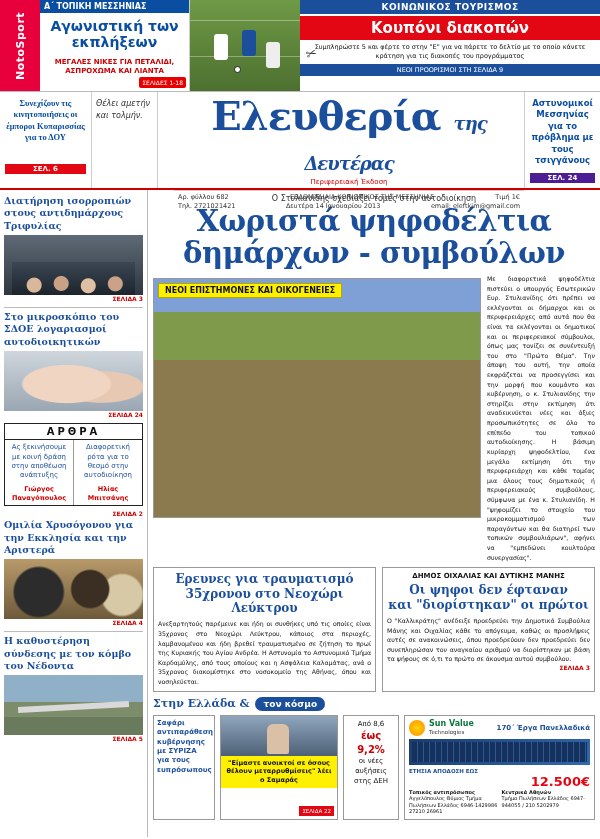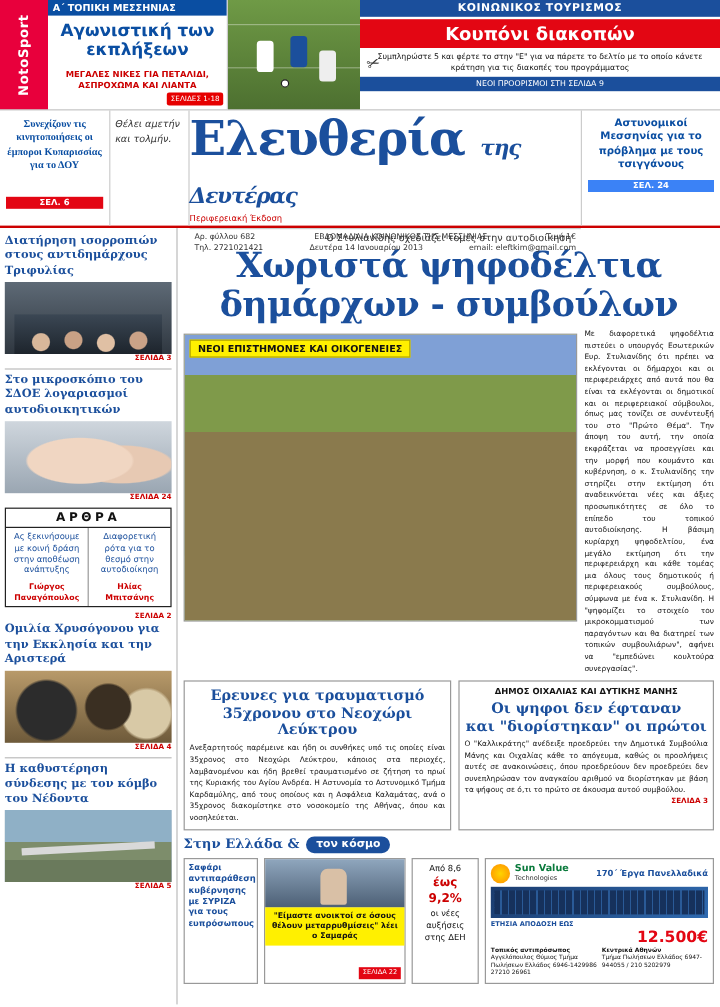"Ελευθερία της Δευτέρας" .mh-center { margin-left: none -> 16px; text-align: left -> center }
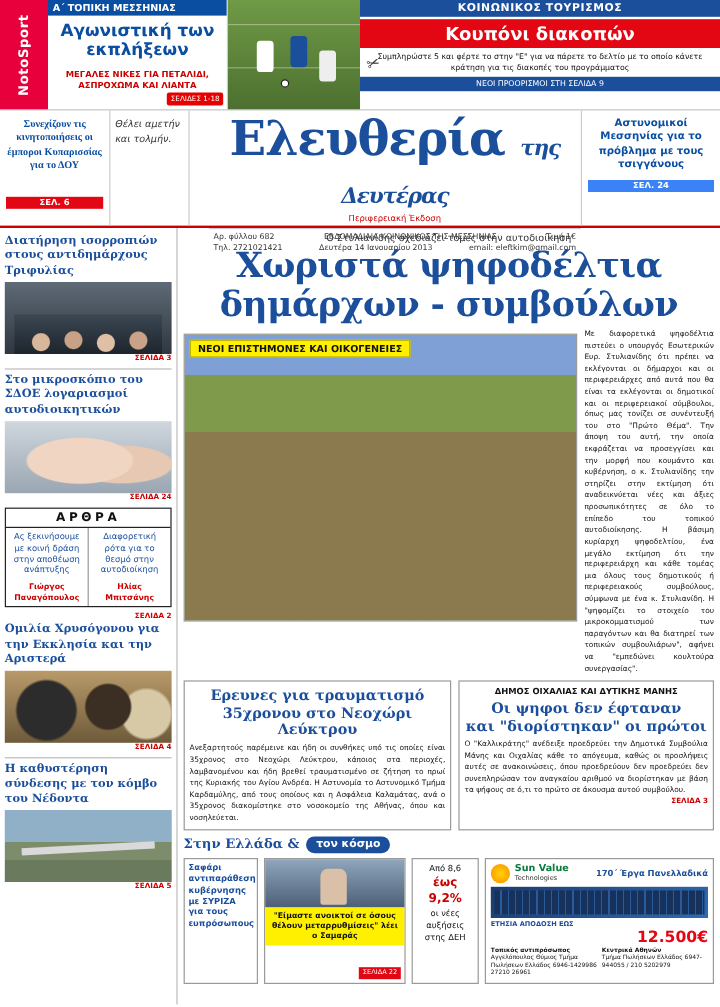"Αστυνομικοί Μεσσηνίας για το πρόβλημα" .mh-right { width: 116px -> 76px }
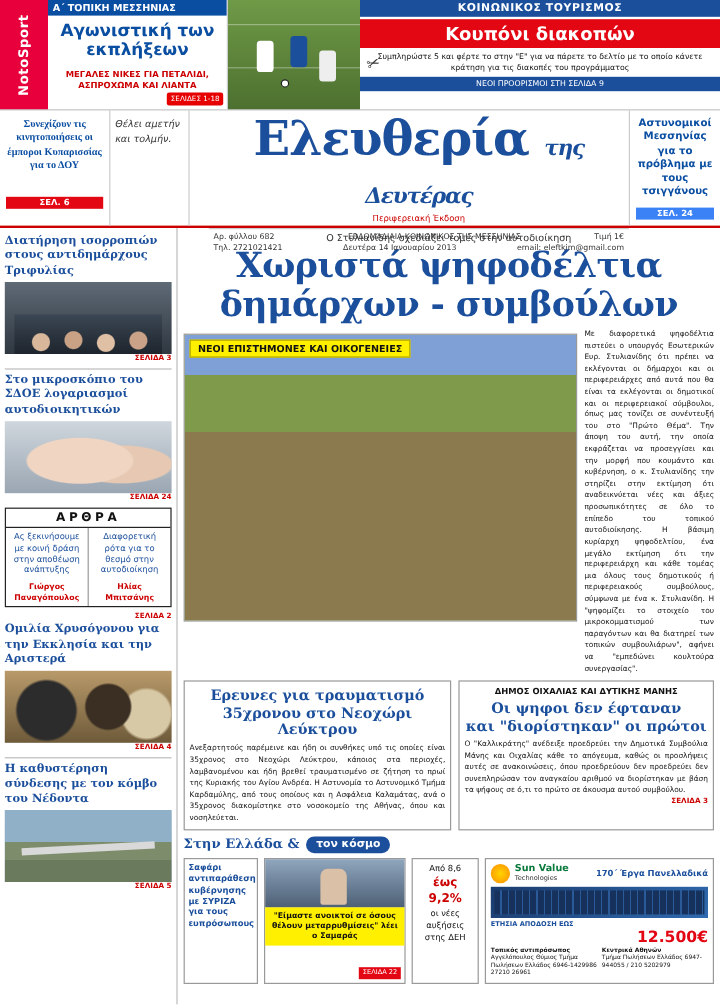"ΣΕΛ. 24" .mh-right .sel { background: #3b82f6 -> #4c1d95 }
